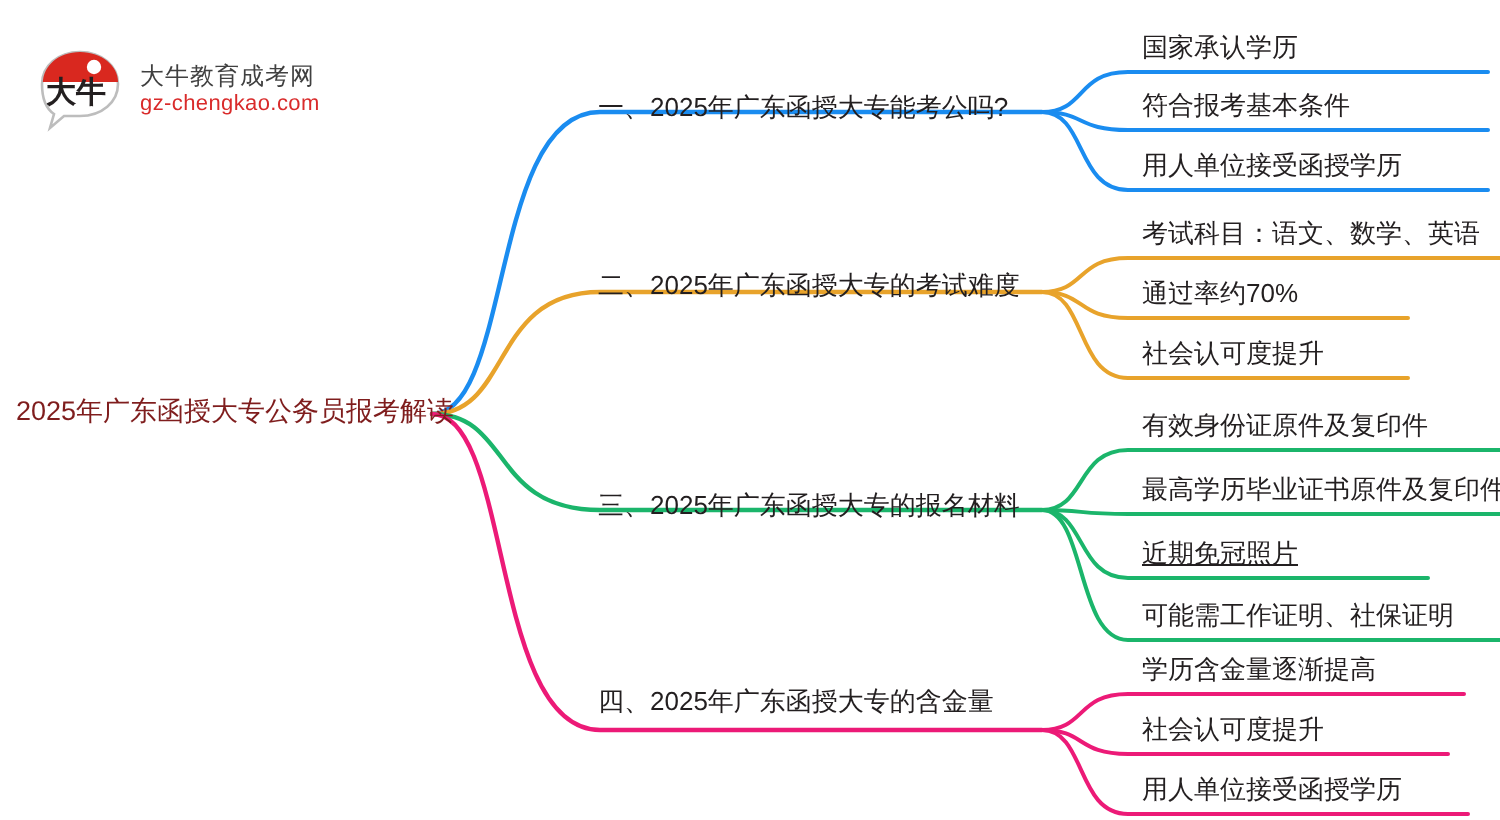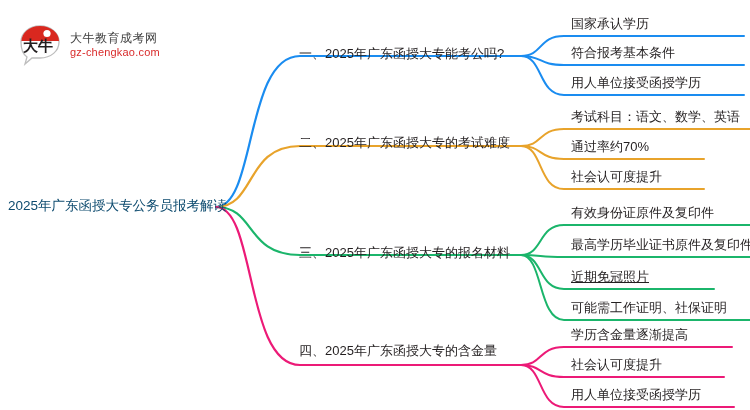"2025年广东函授大专公务员报考解读" .mm-root { color: #0c4a6e -> #7f1d1d }
